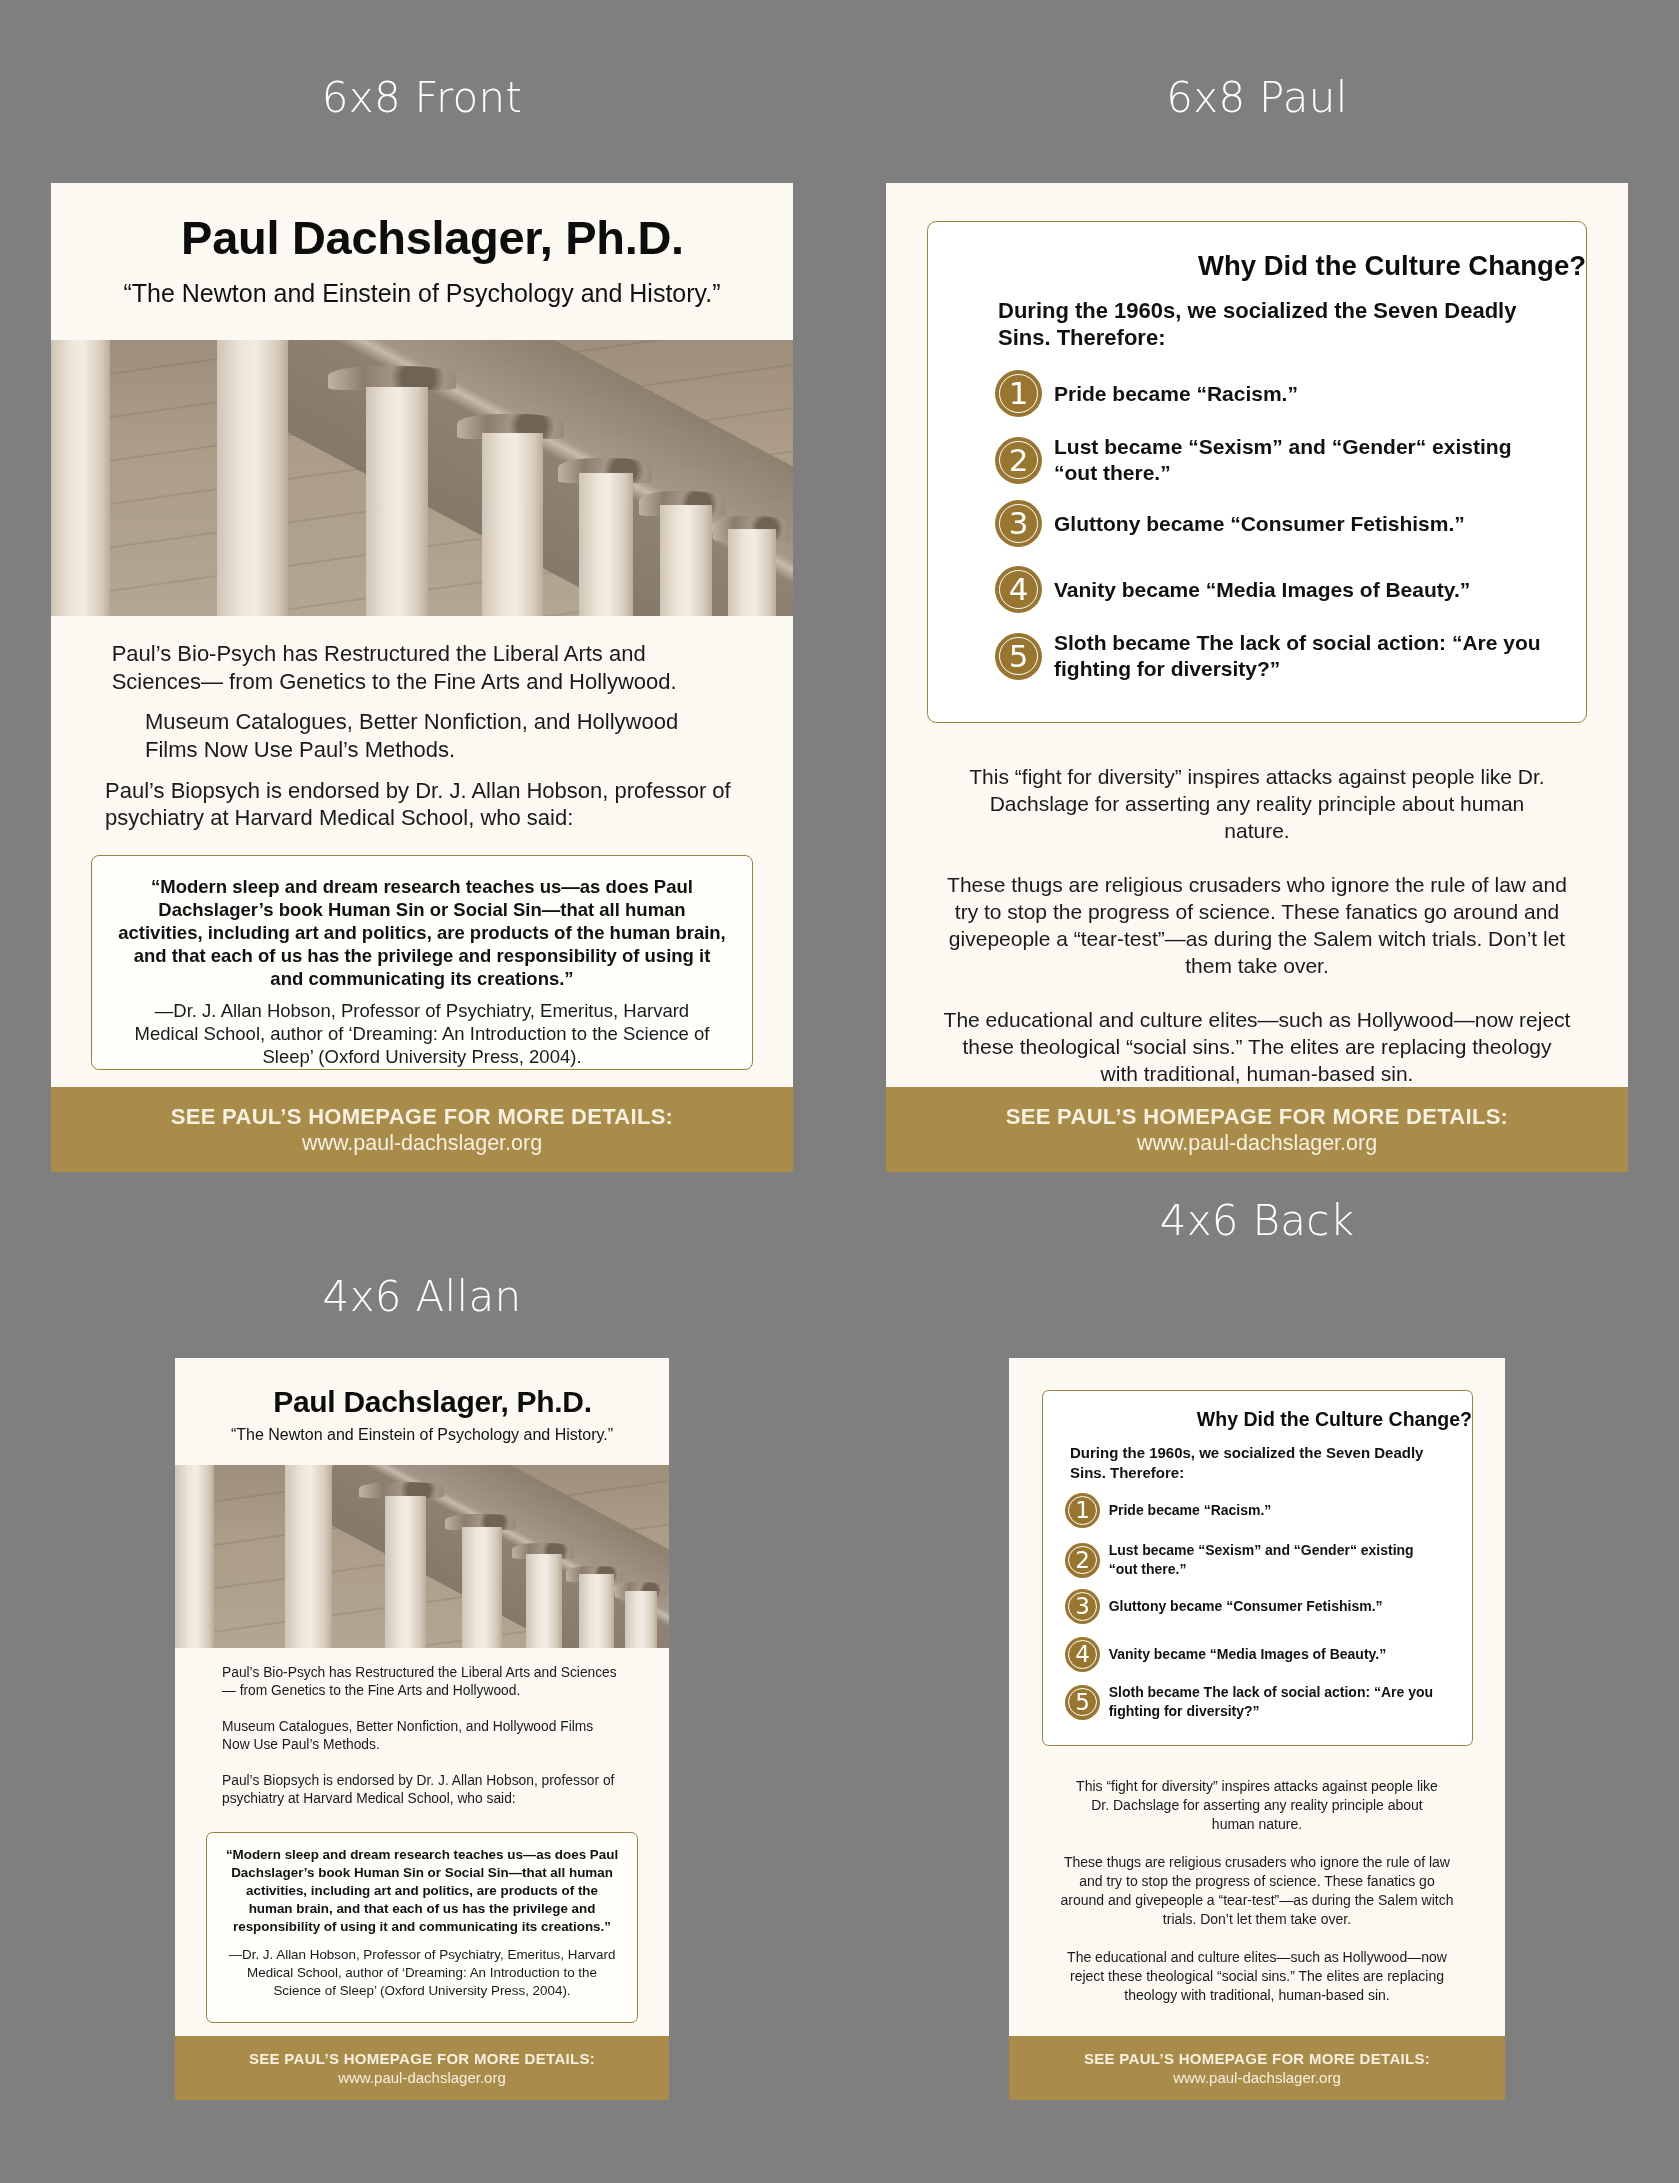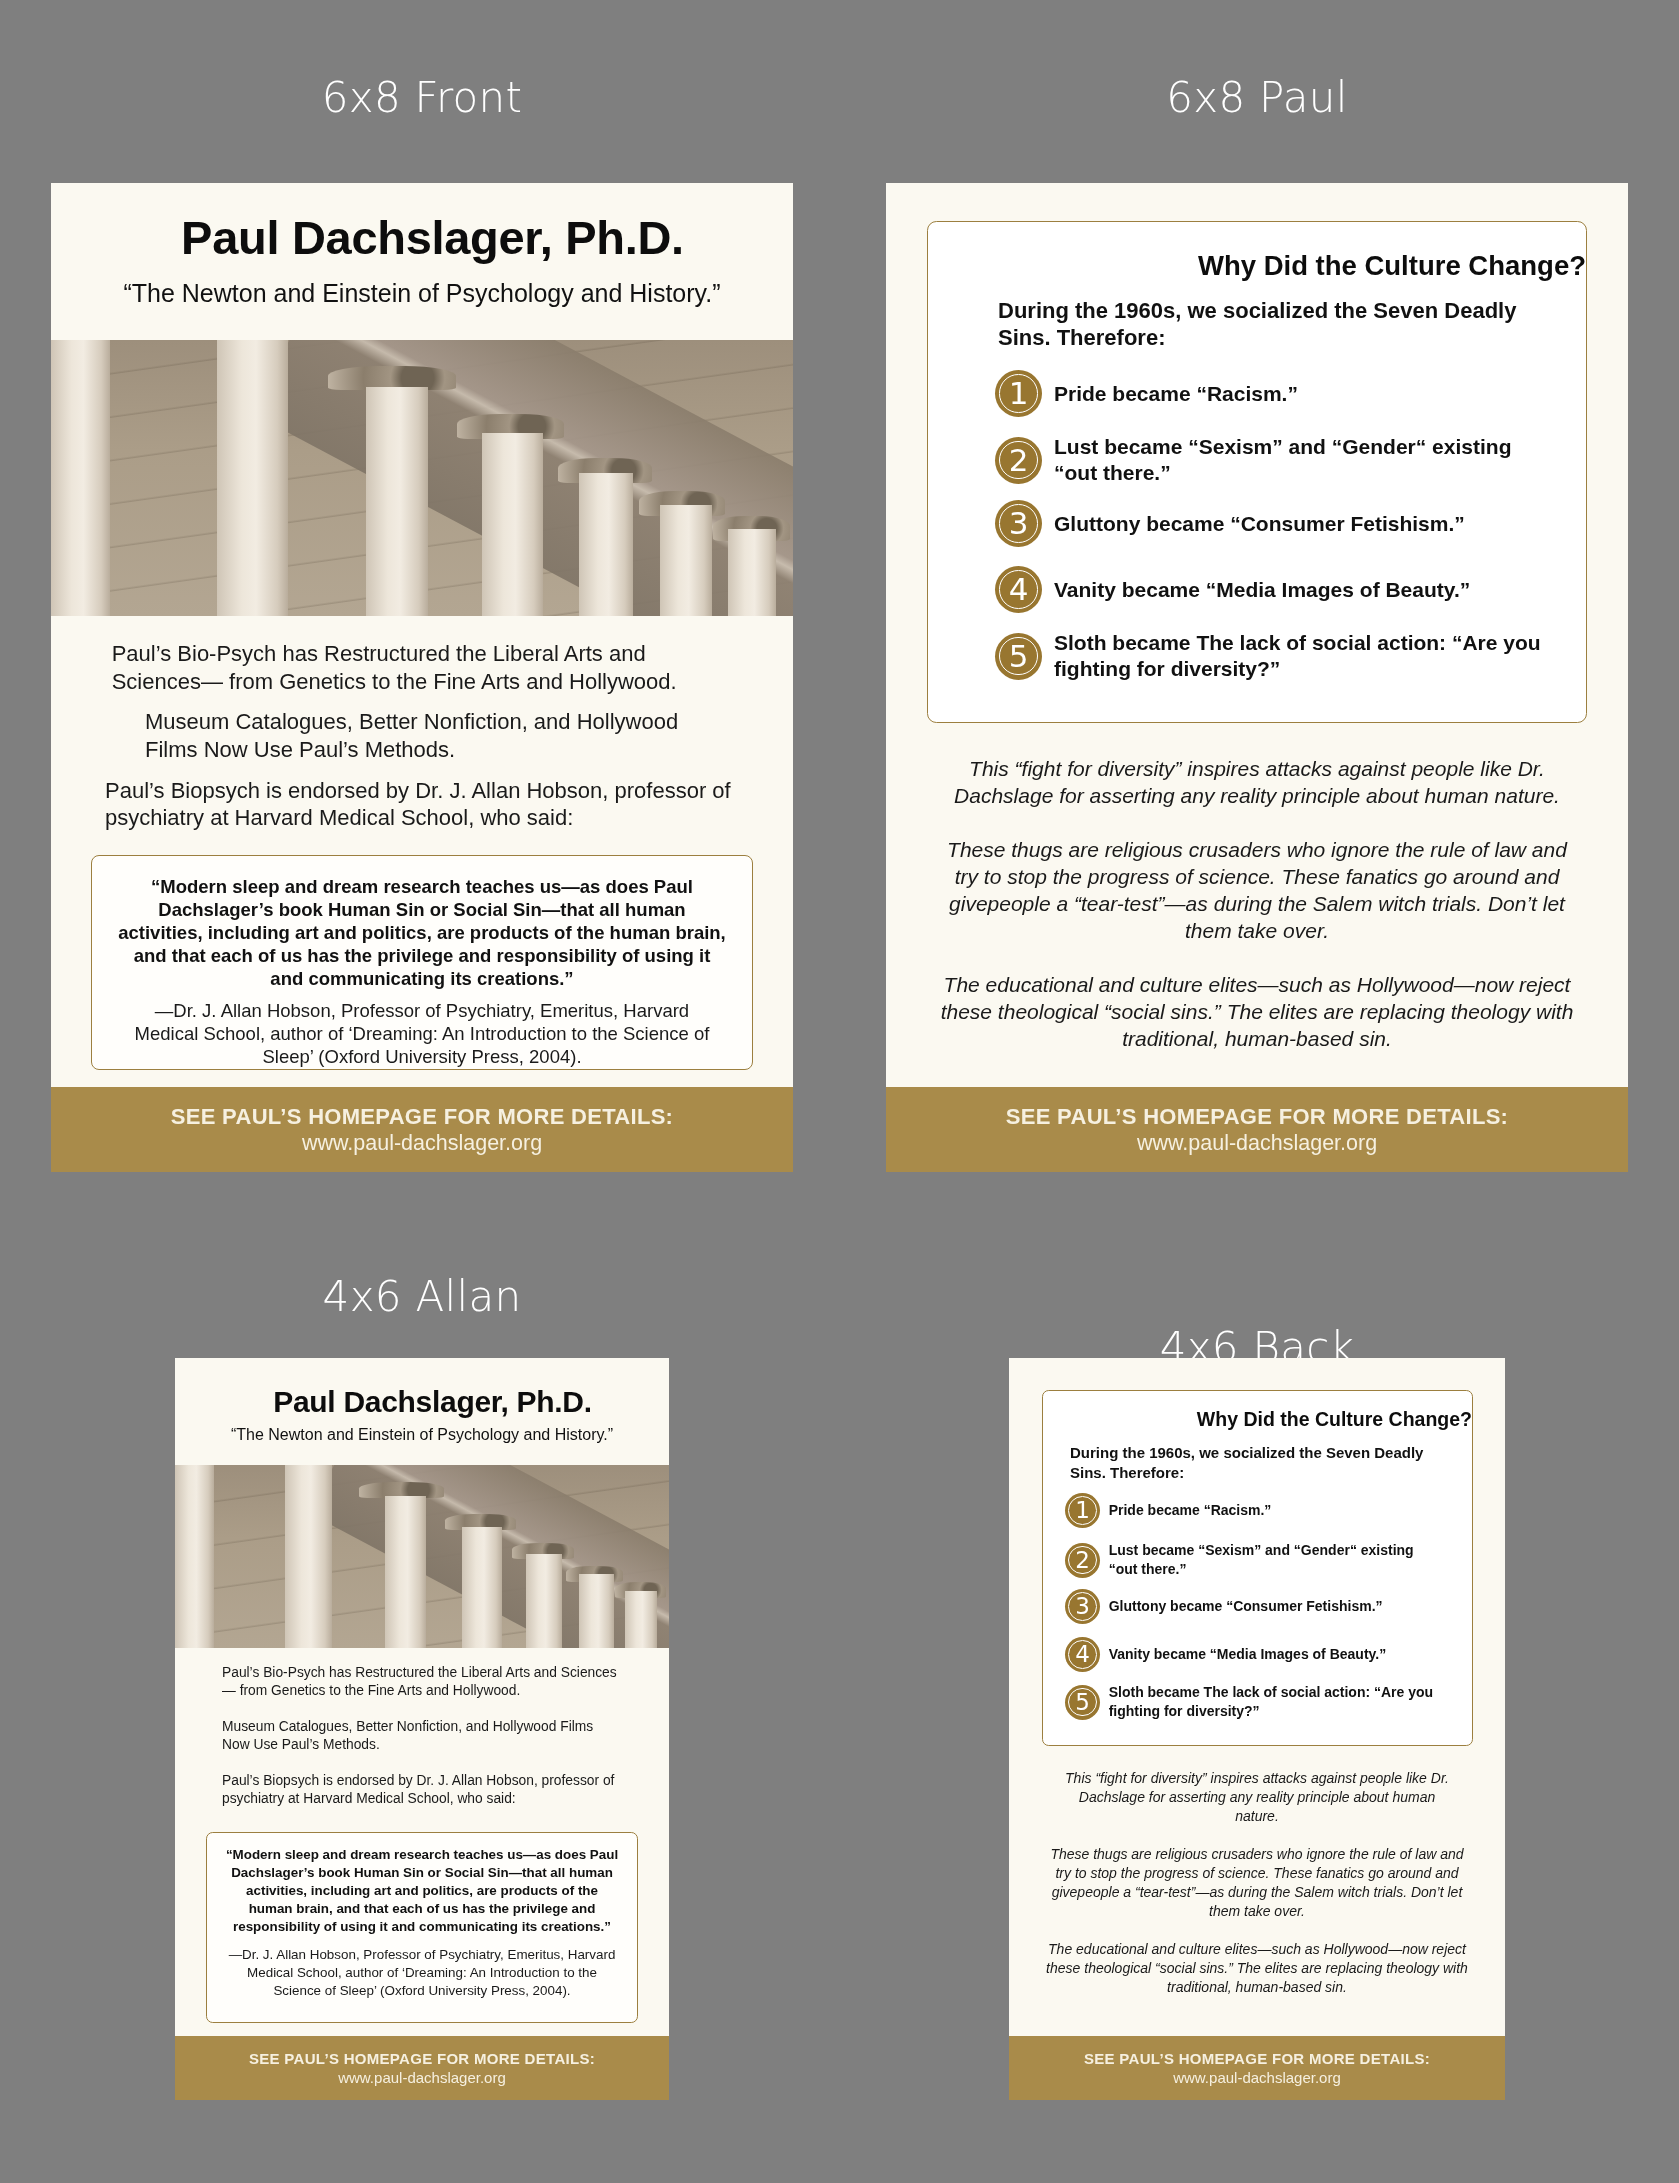"This “fight for diversity” inspires" .bpara p { font-style: italic -> none; margin: 0 -> 8px }
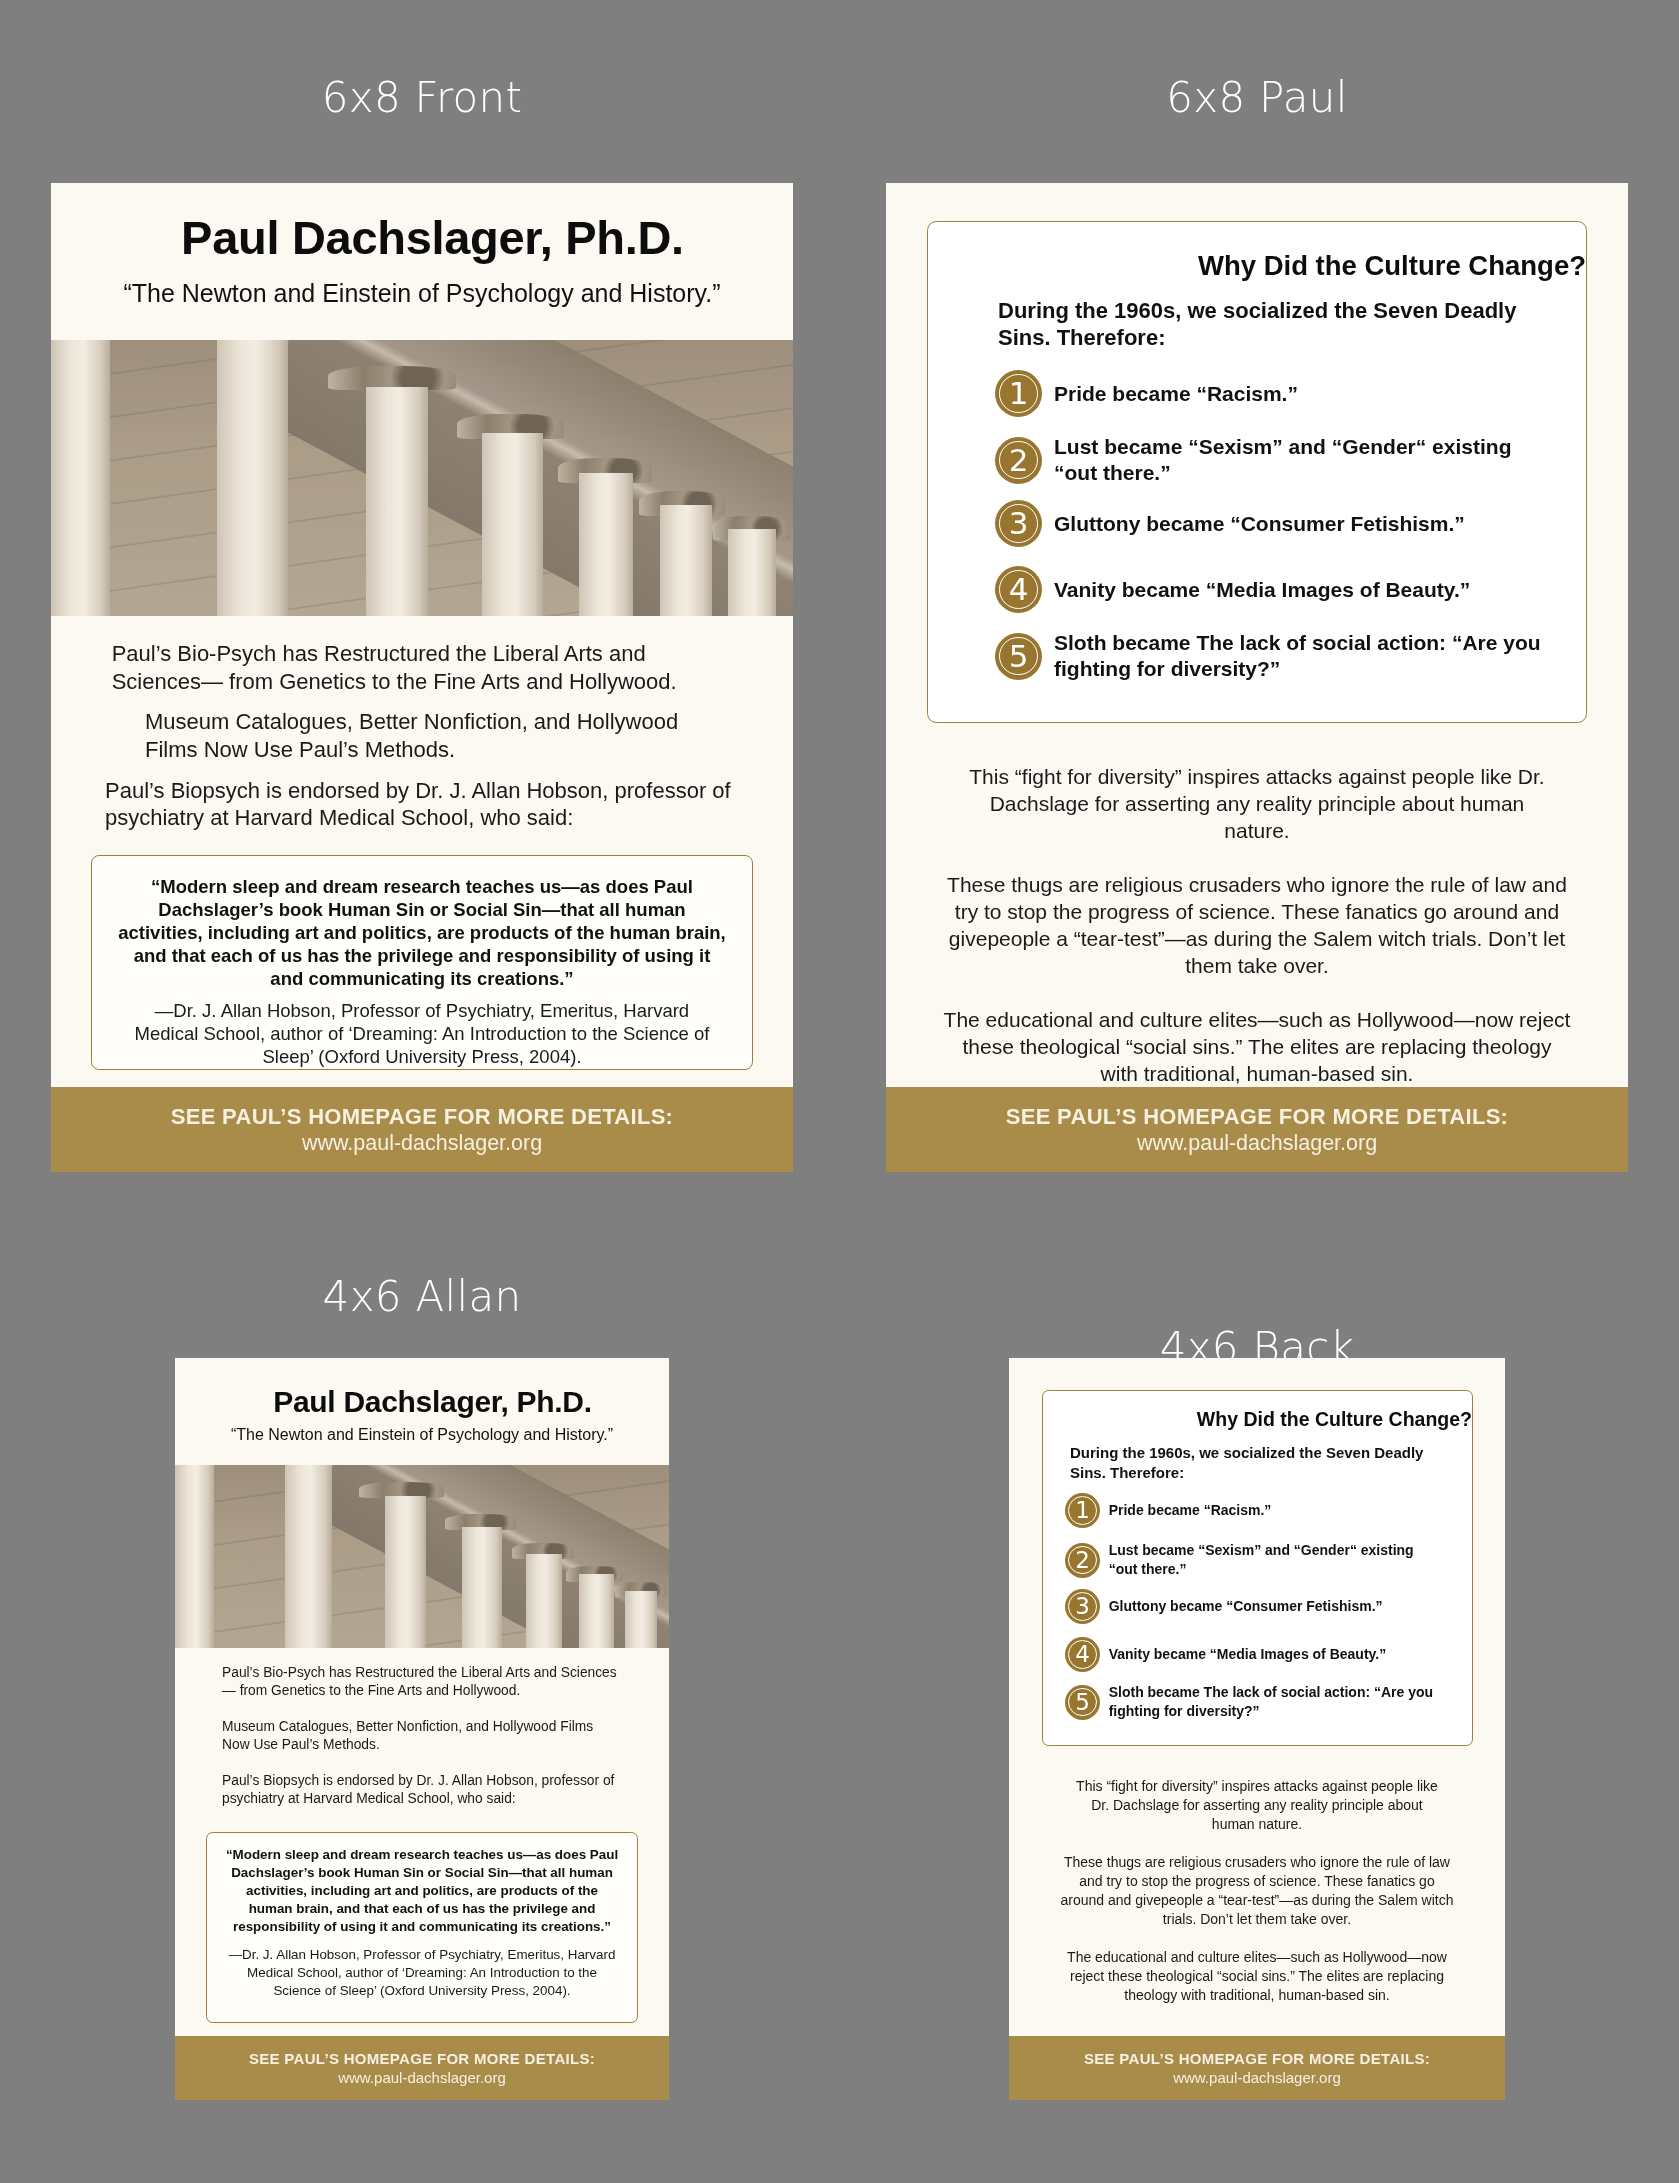"4x6 Back" div.label { top: 1327px -> 1200px }
